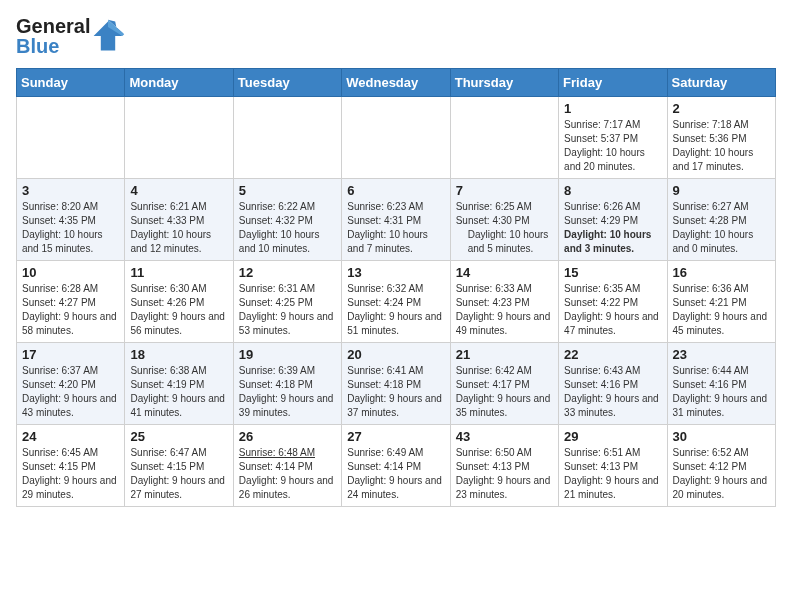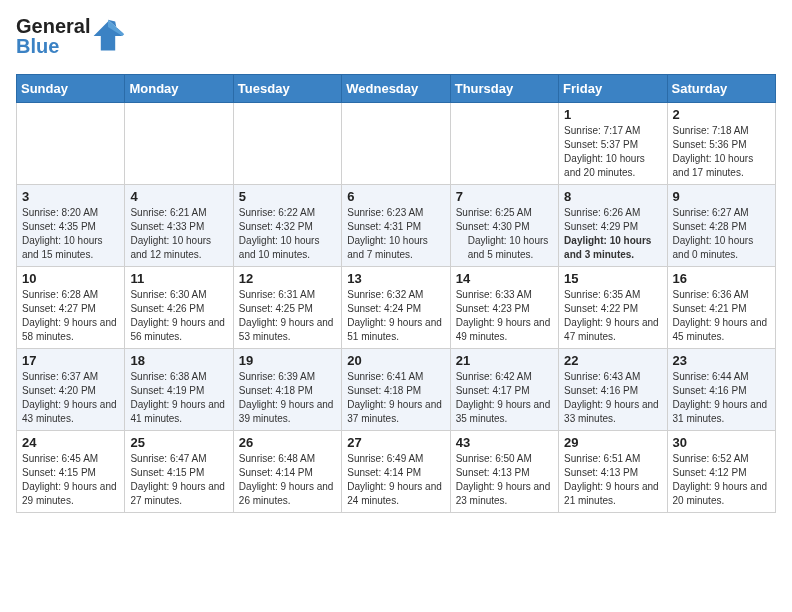"General" .header-area { margin-bottom: 18px -> 12px }
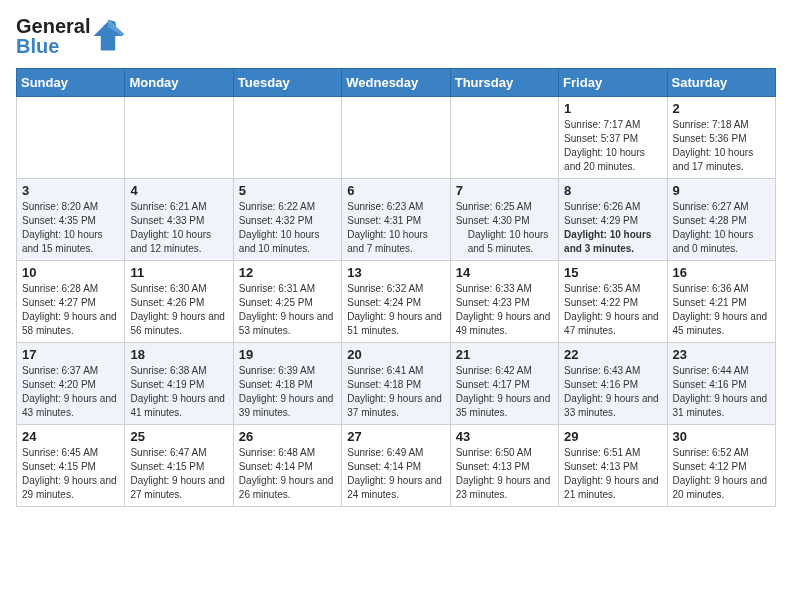"Sunrise: 6:48 AM" span { text-decoration: none -> underline }
